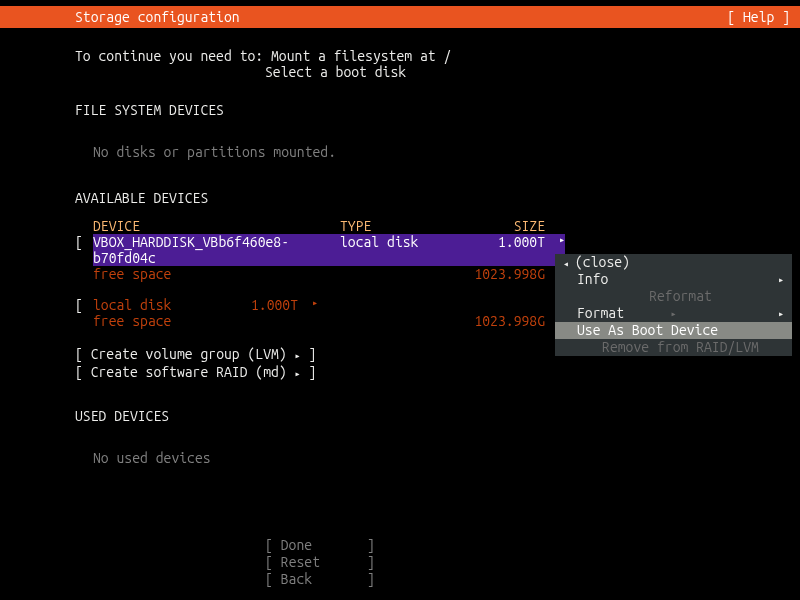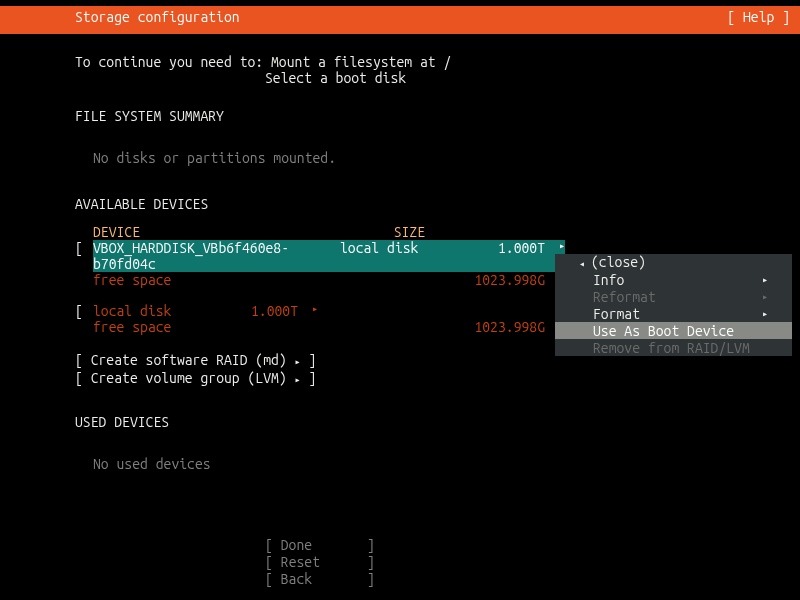"Storage configuration" .header { height: 28px -> 22px }
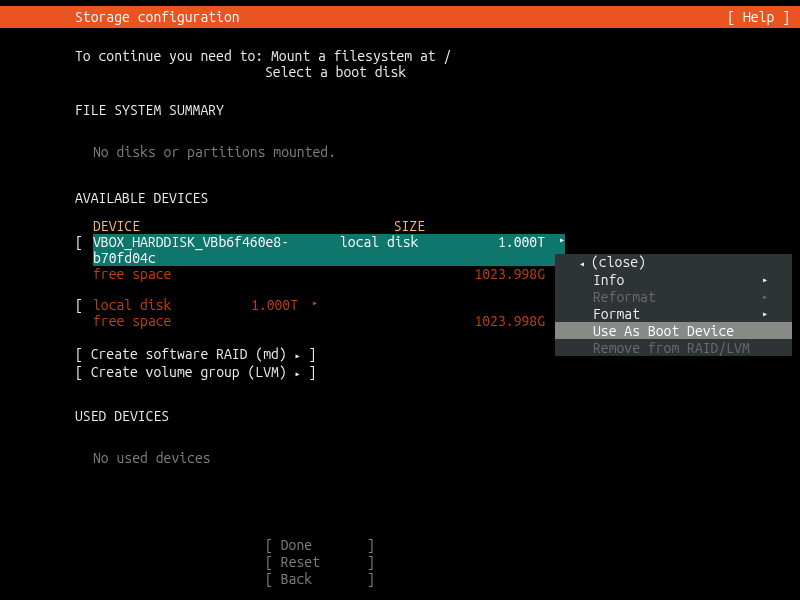"FILE SYSTEM SUMMARY" div.section-heading { text: SUMMARY -> DEVICES }
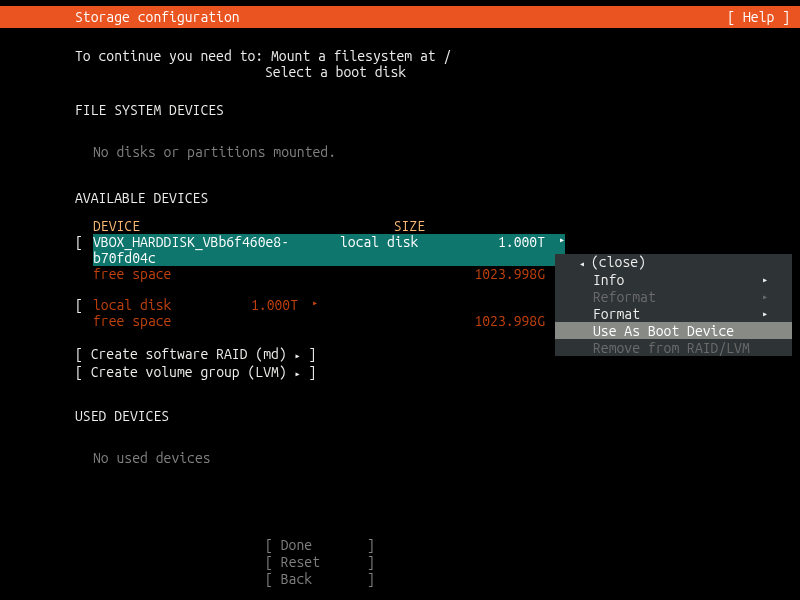"TYPE" span.col-type { html: none -> <span>TYPE</span> }
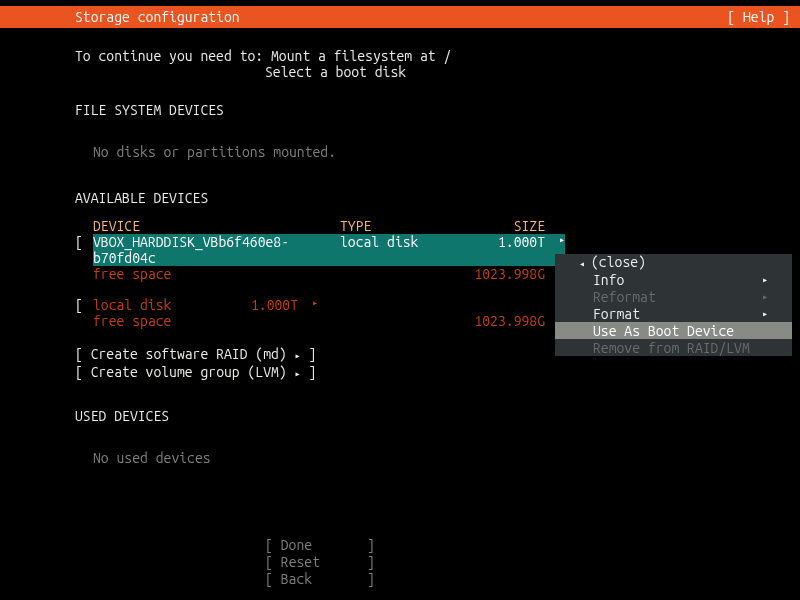"VBOX_HARDDISK_VBb6f460e8-b70fd04c" .row.selected { background: #0f766e -> #4c1d95 }
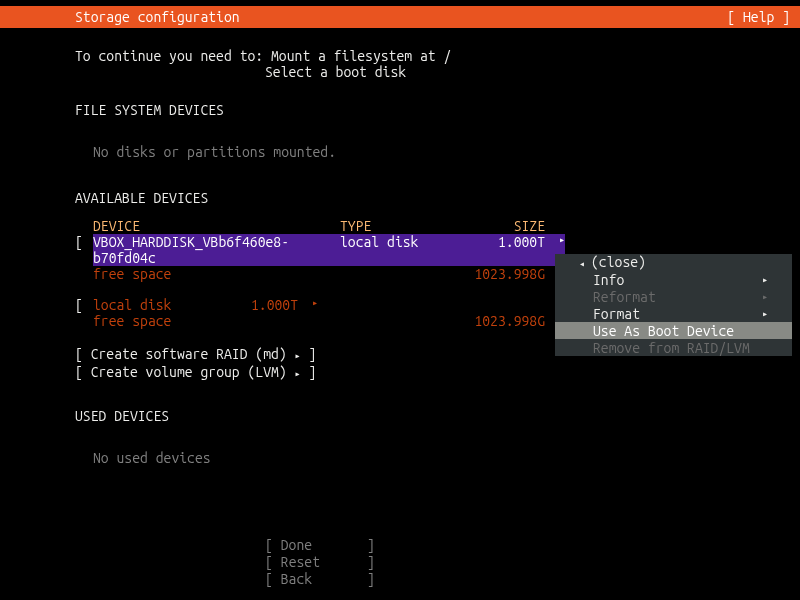"◂ (close)" .context-menu .item { line-height: 26px -> 17px; padding: 0 24px -> 0 8px }
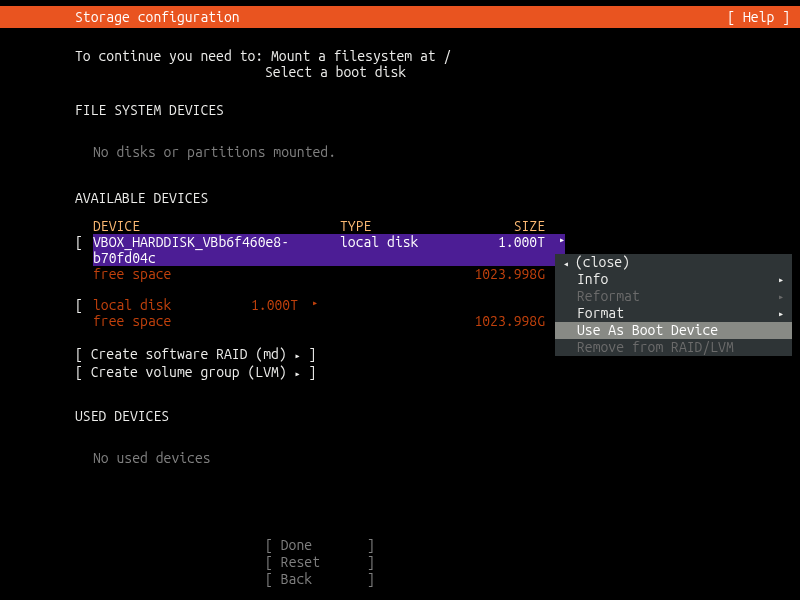"Reformat" .context-menu .item.disabled { flex-direction: none -> column }
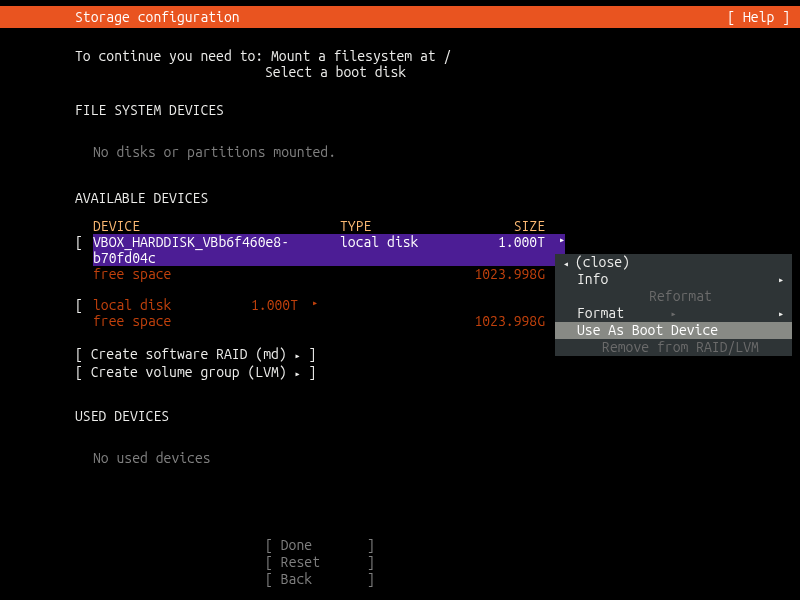"[ Create software RAID (md)" div.action-row { order: before "[ Create volume group (LVM)" -> after "[ Create volume group (LVM)" }
